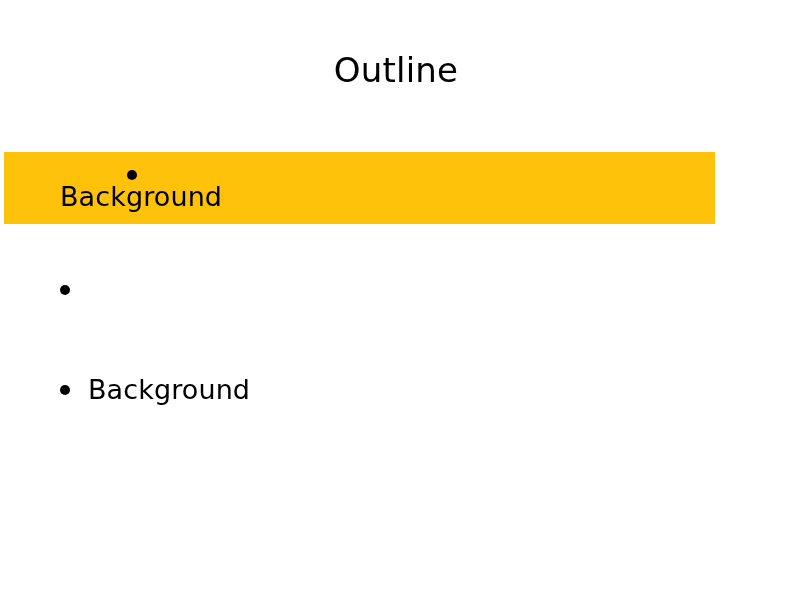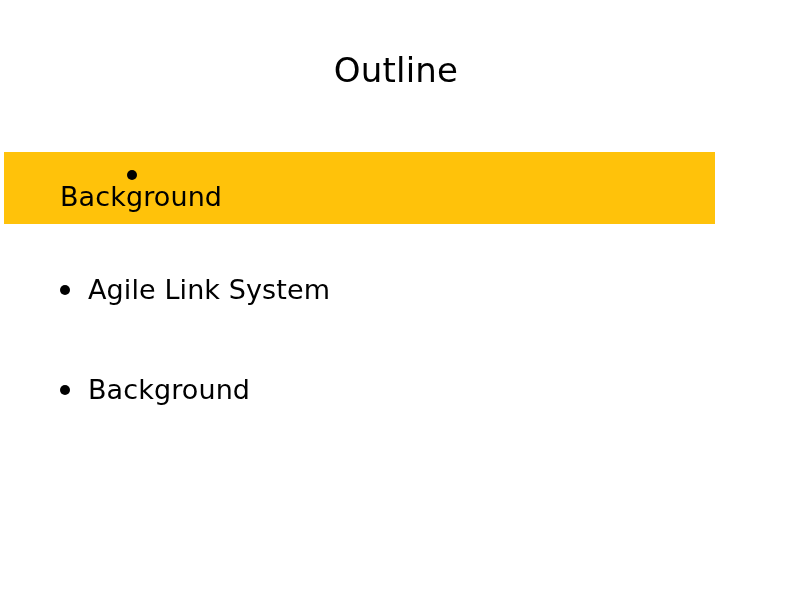"Agile Link System" span.bullet-text { html: <span>Agile Link System</span> -> none }
